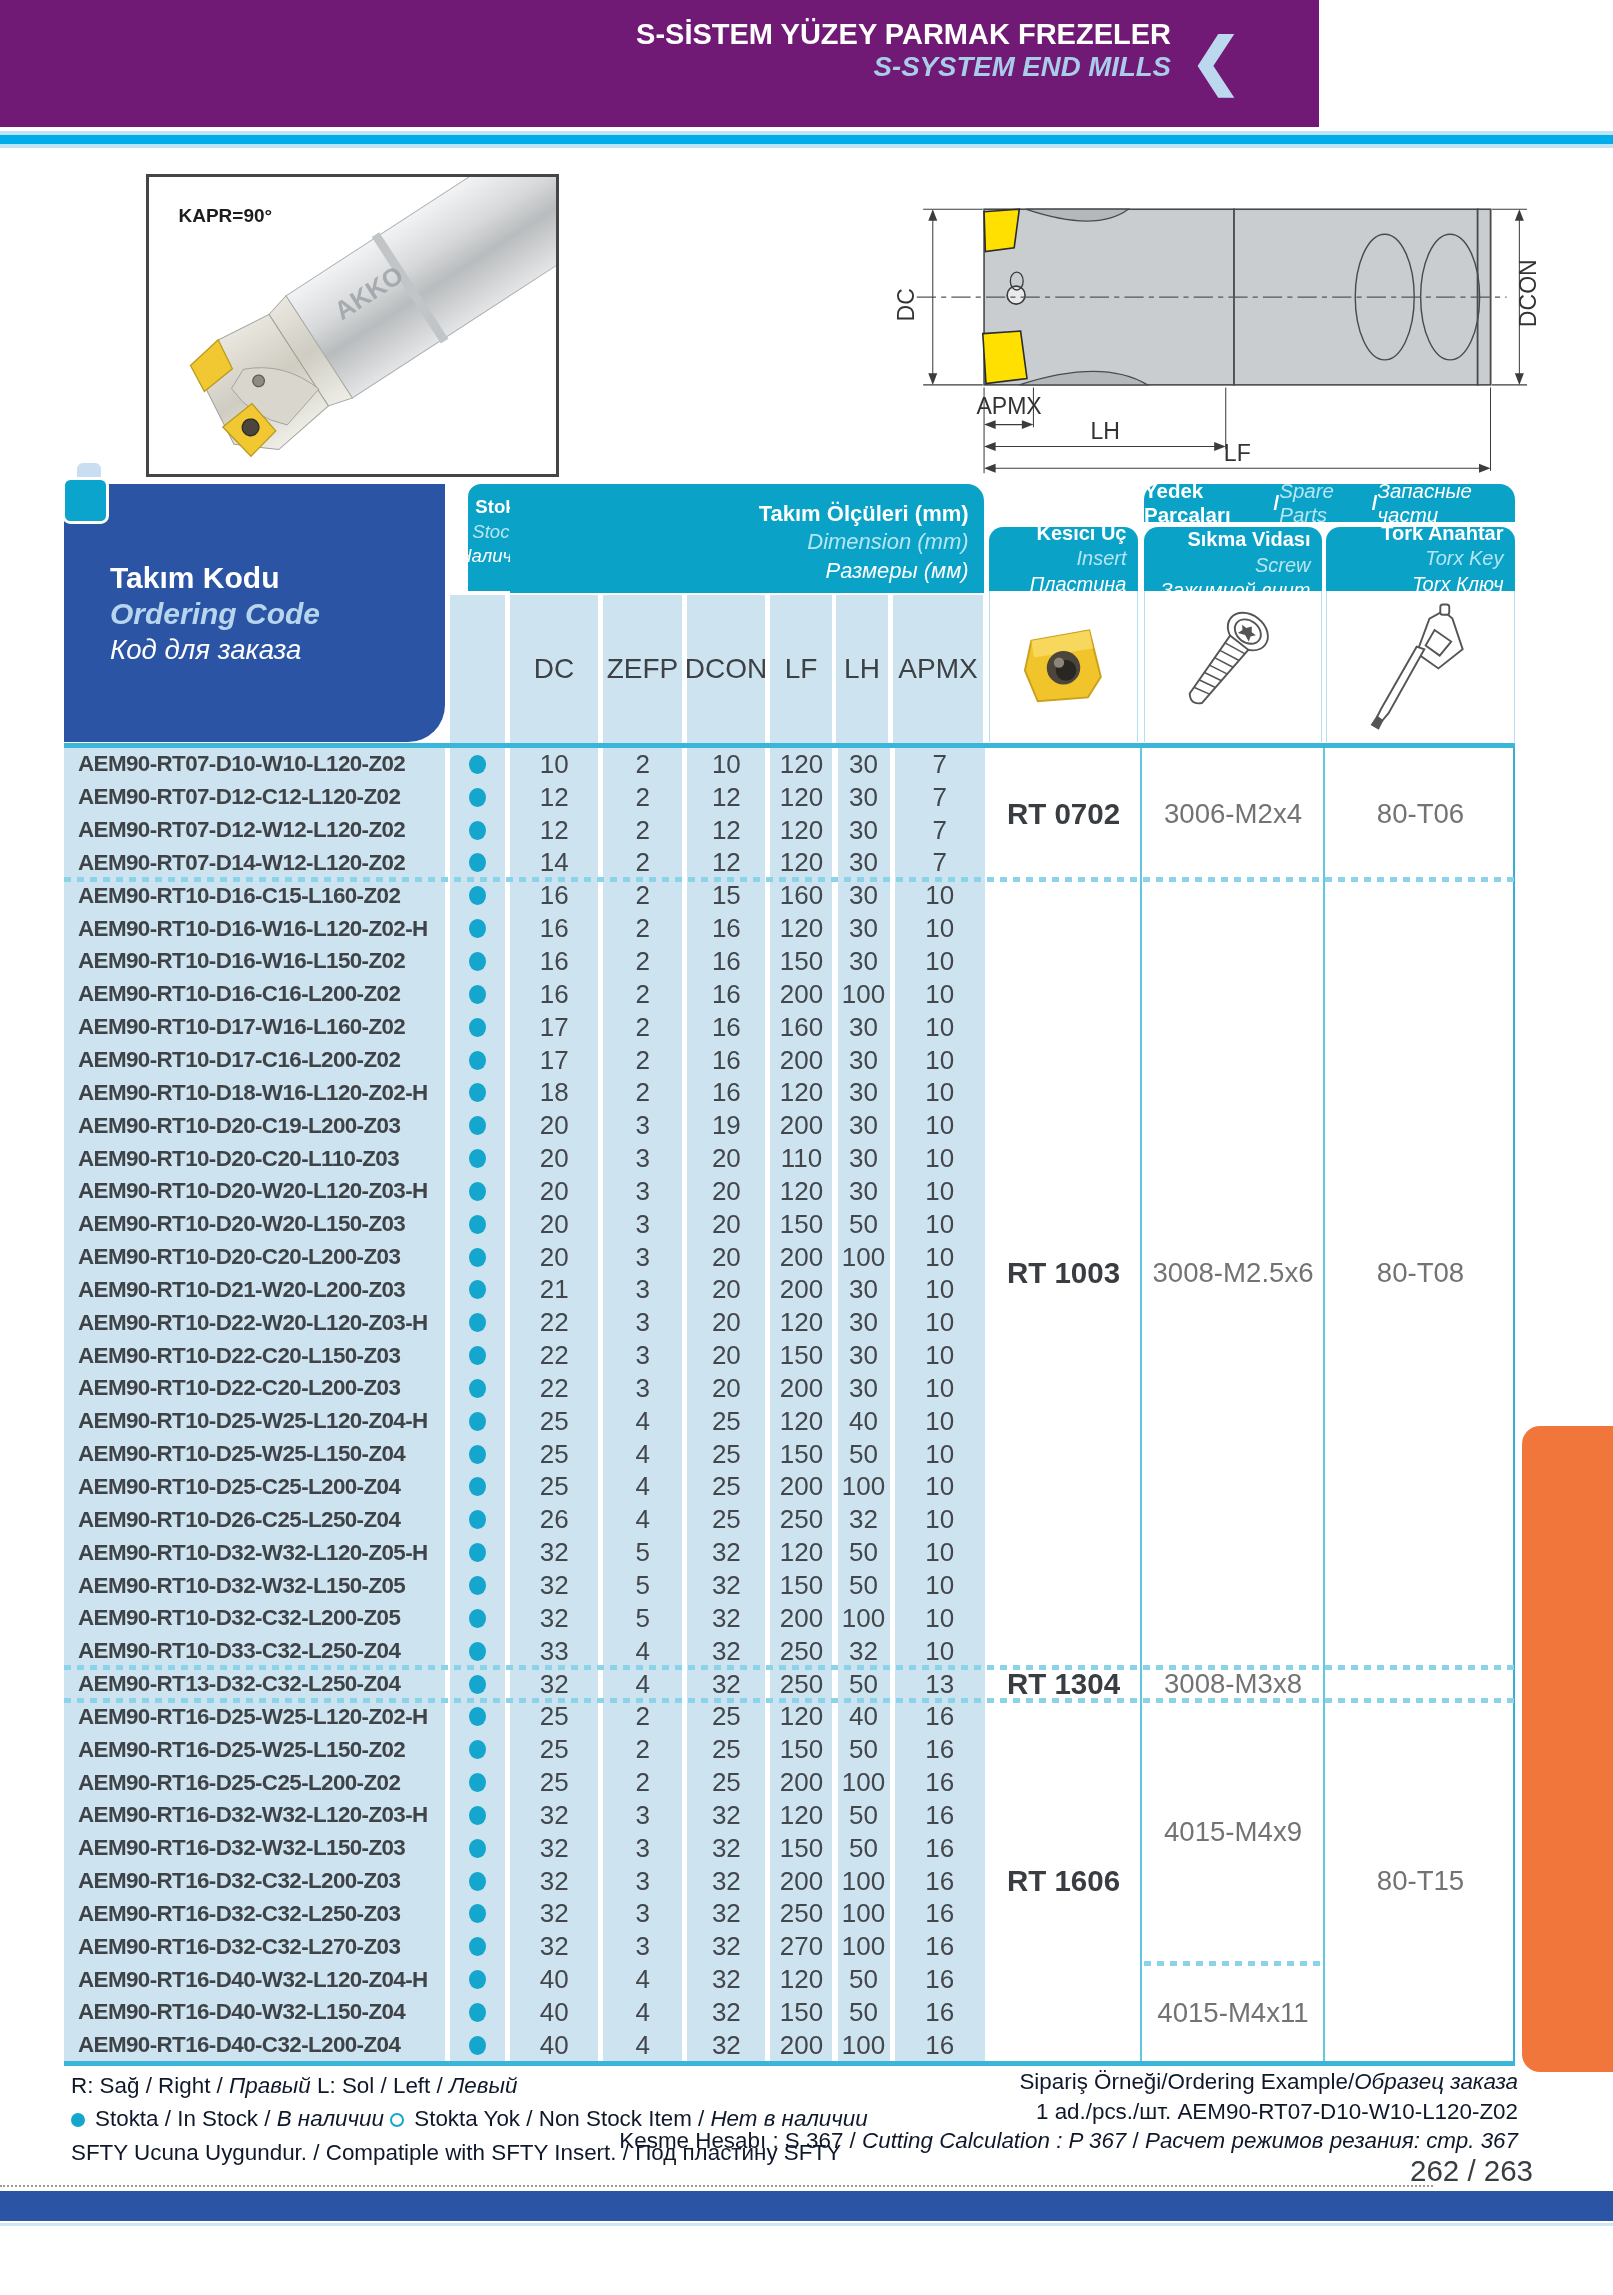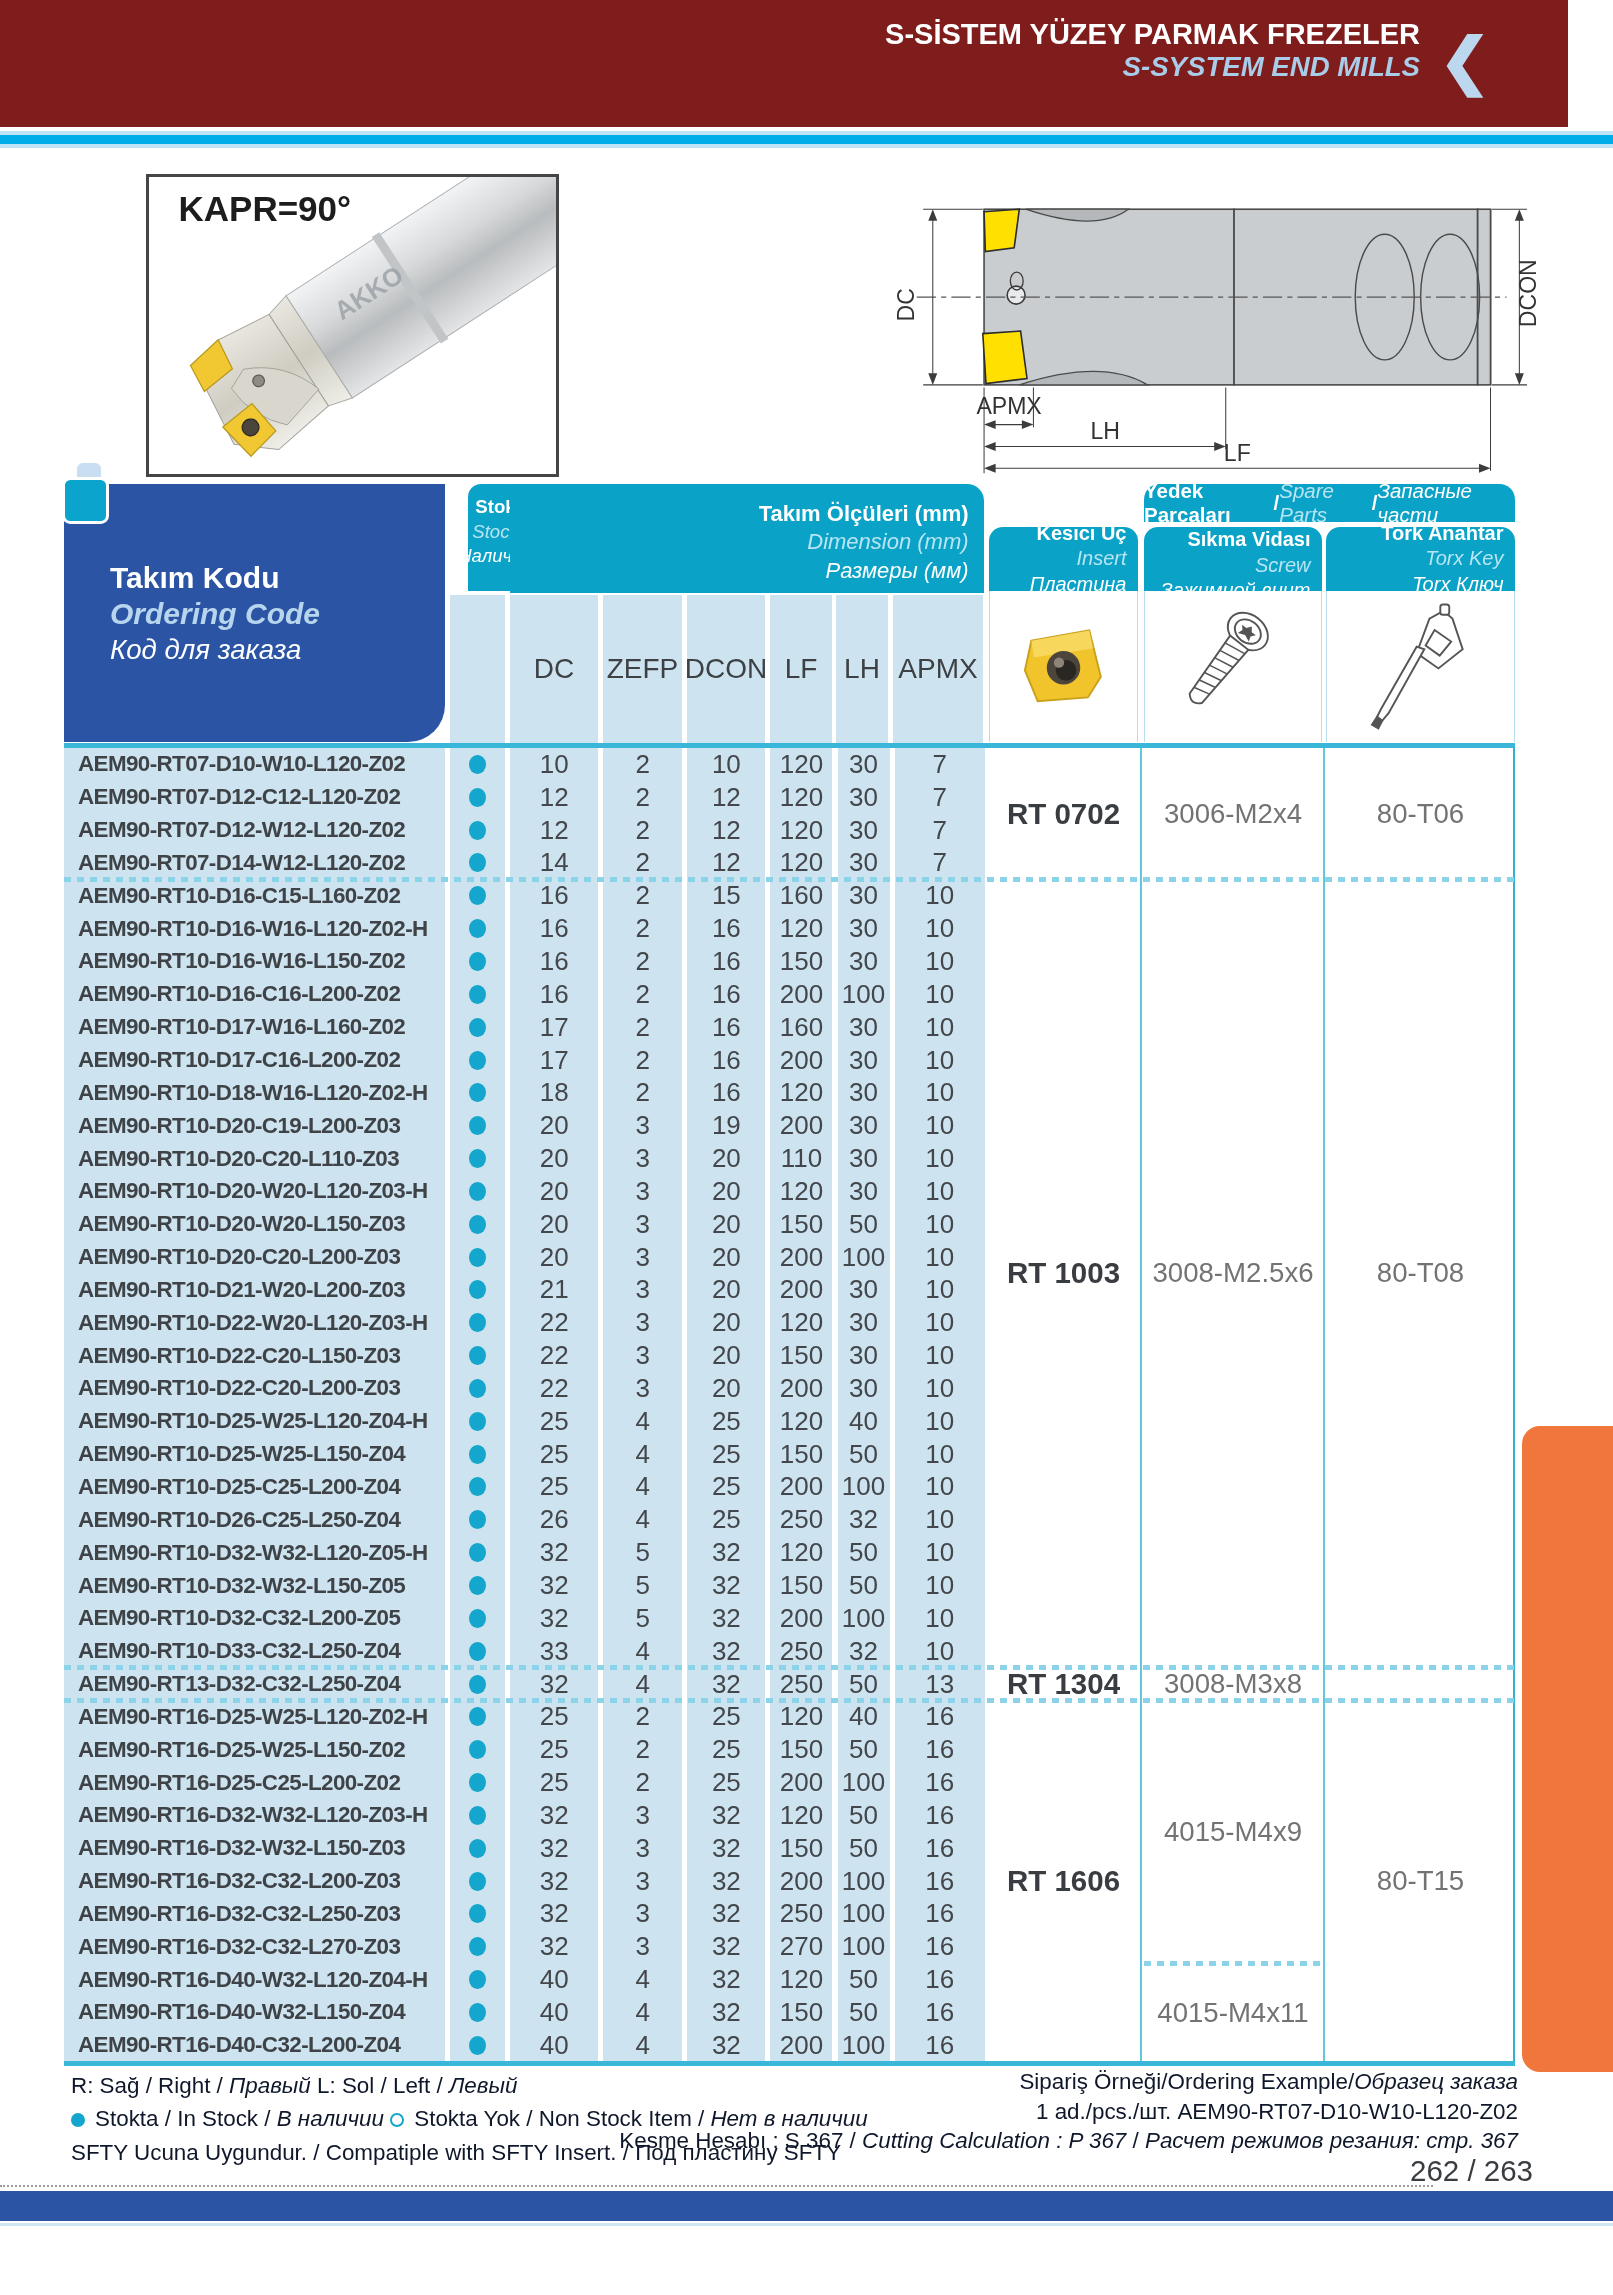"S-SİSTEM YÜZEY PARMAK FREZELER" #topbar { background: #7f1d1d -> #701a75; width: 1568px -> 1319px }
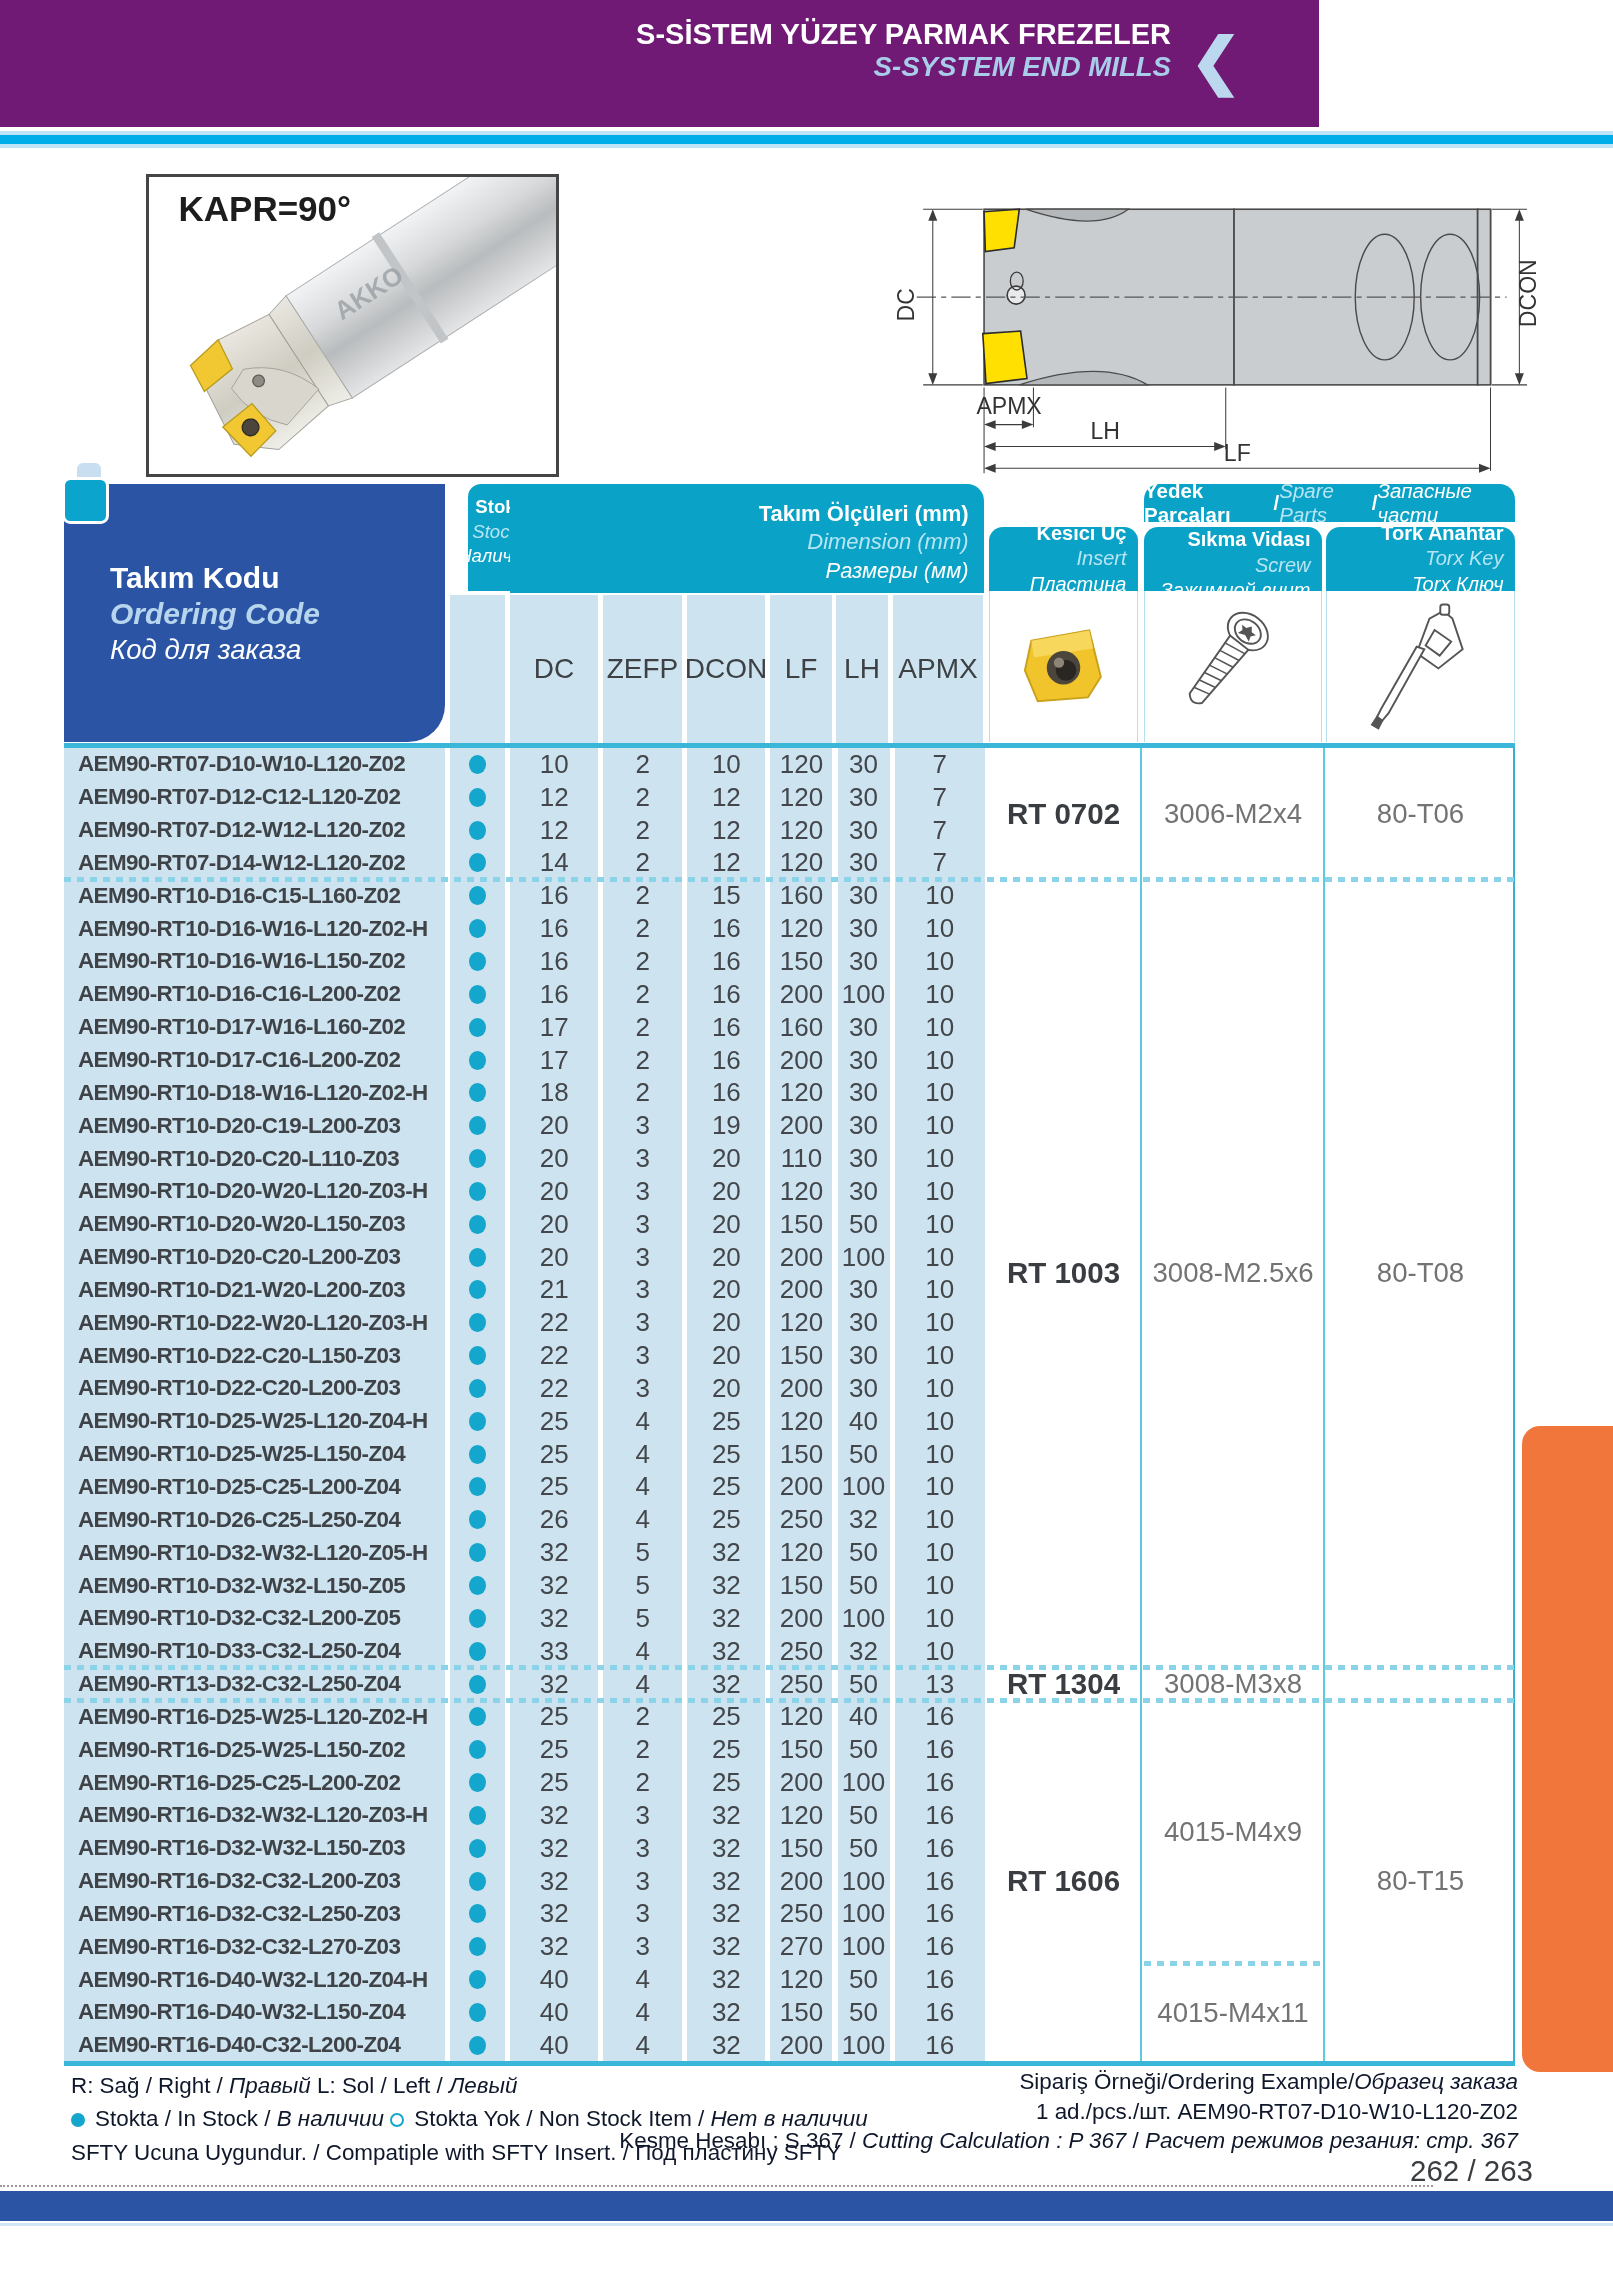"KAPR=90°" #kapr { font-size: 35px -> 19px; top: 12px -> 28px }
